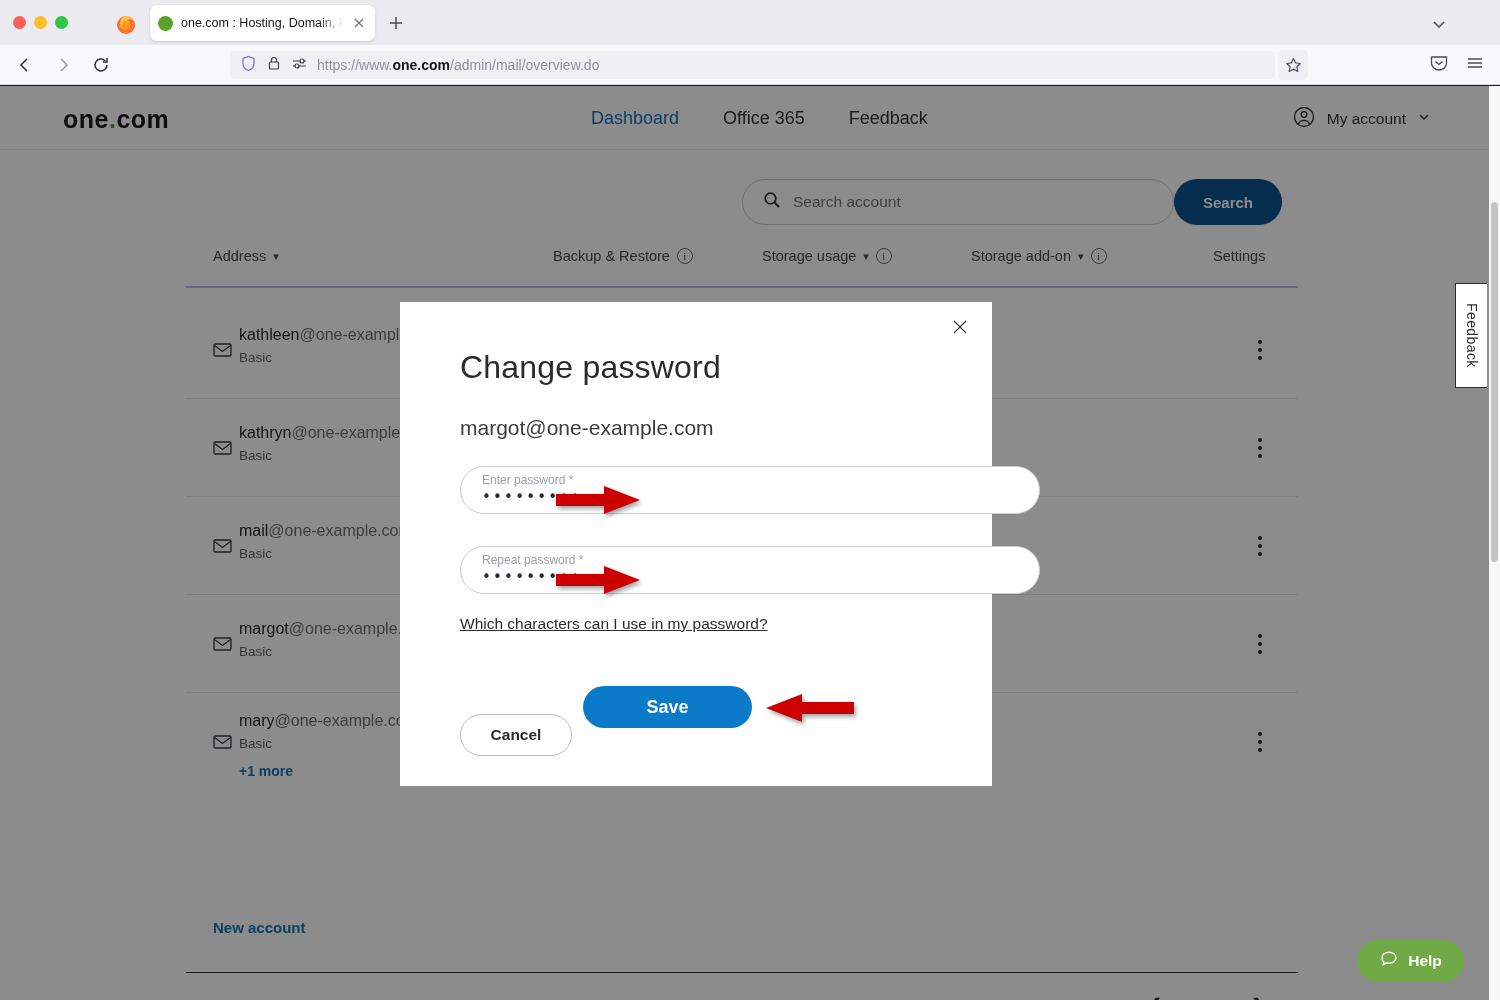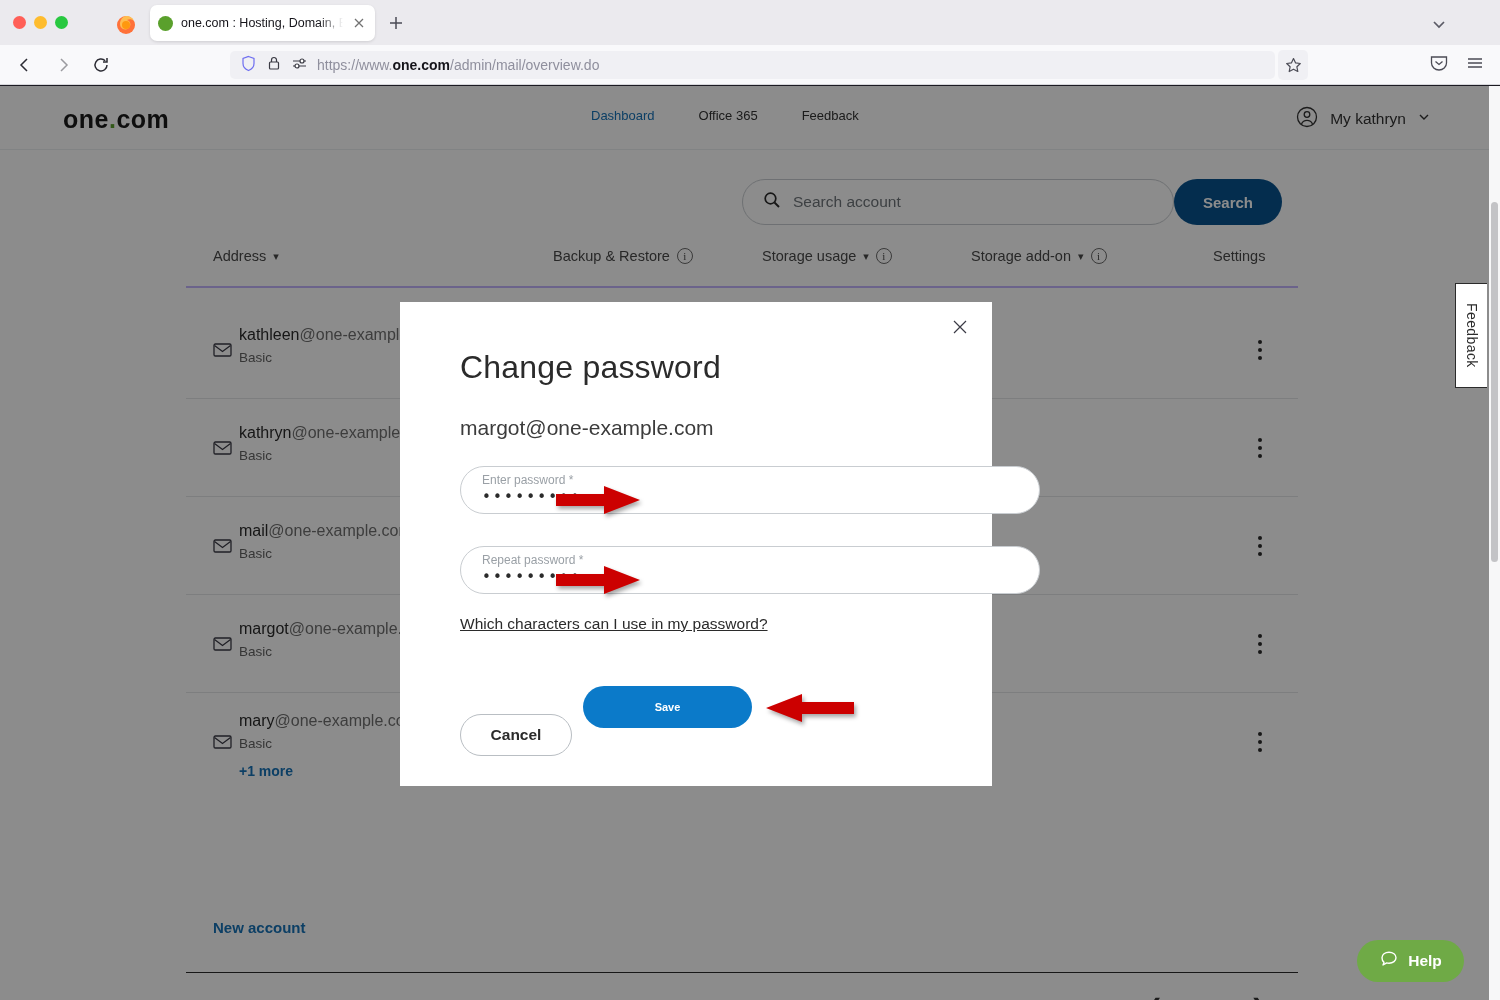"Dashboard" .topnav { font-size: 13px -> 18px }
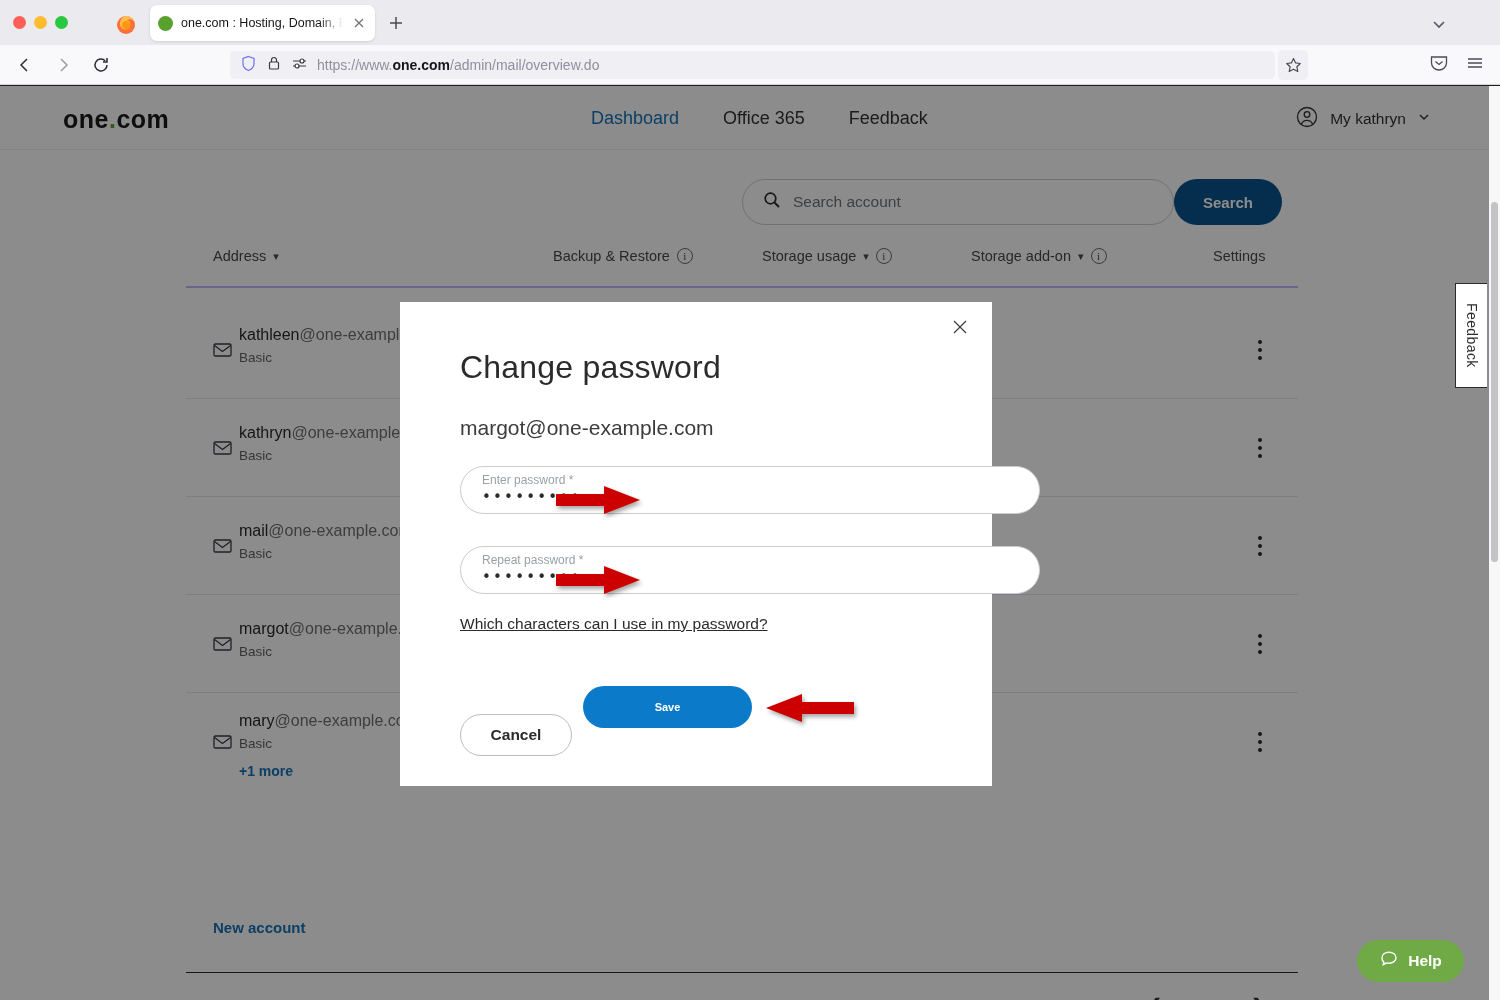"My kathryn" span.lbl { text: kathryn -> account }
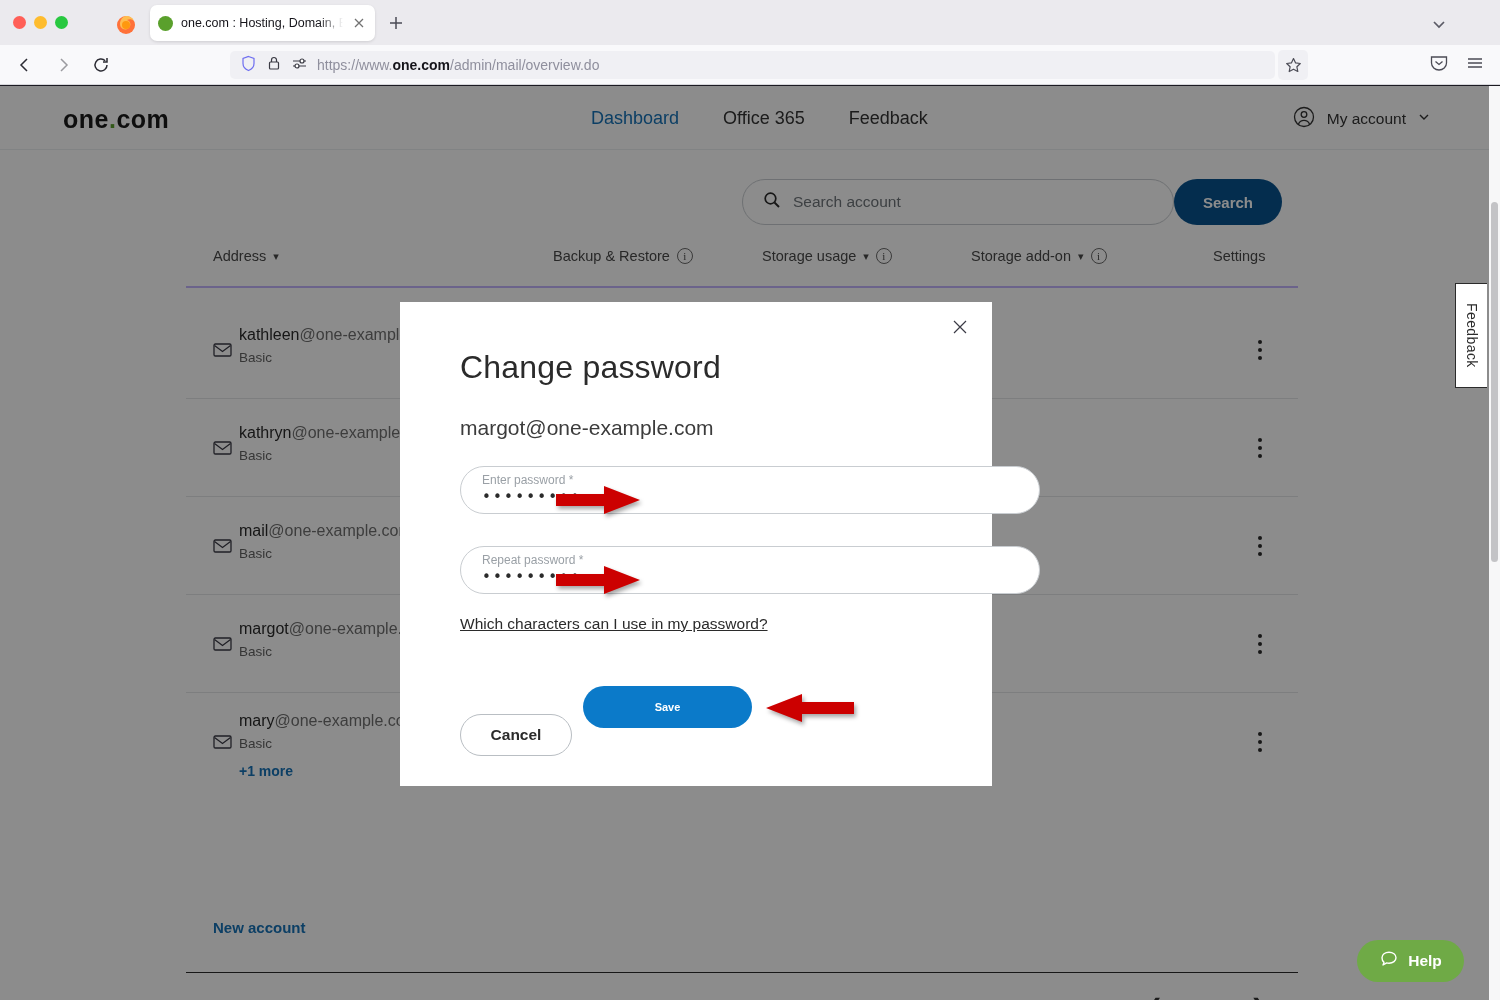"Save" .btn-save { font-size: 11px -> 18px }
